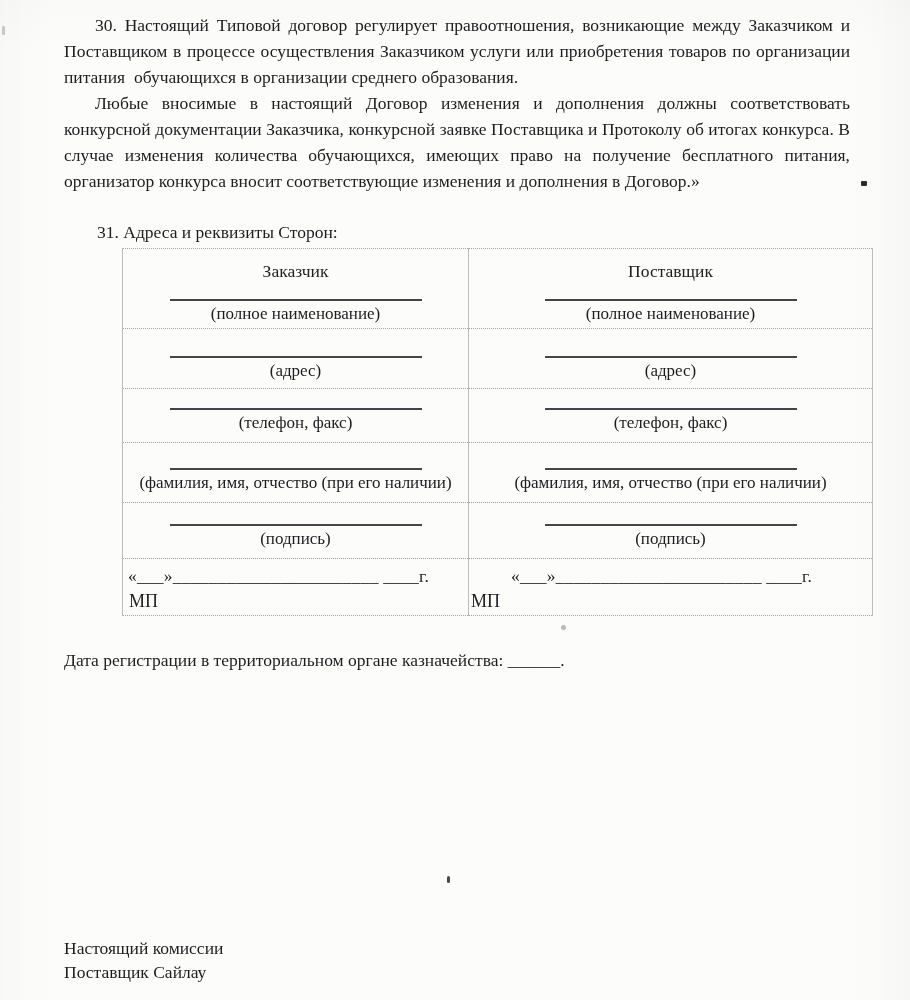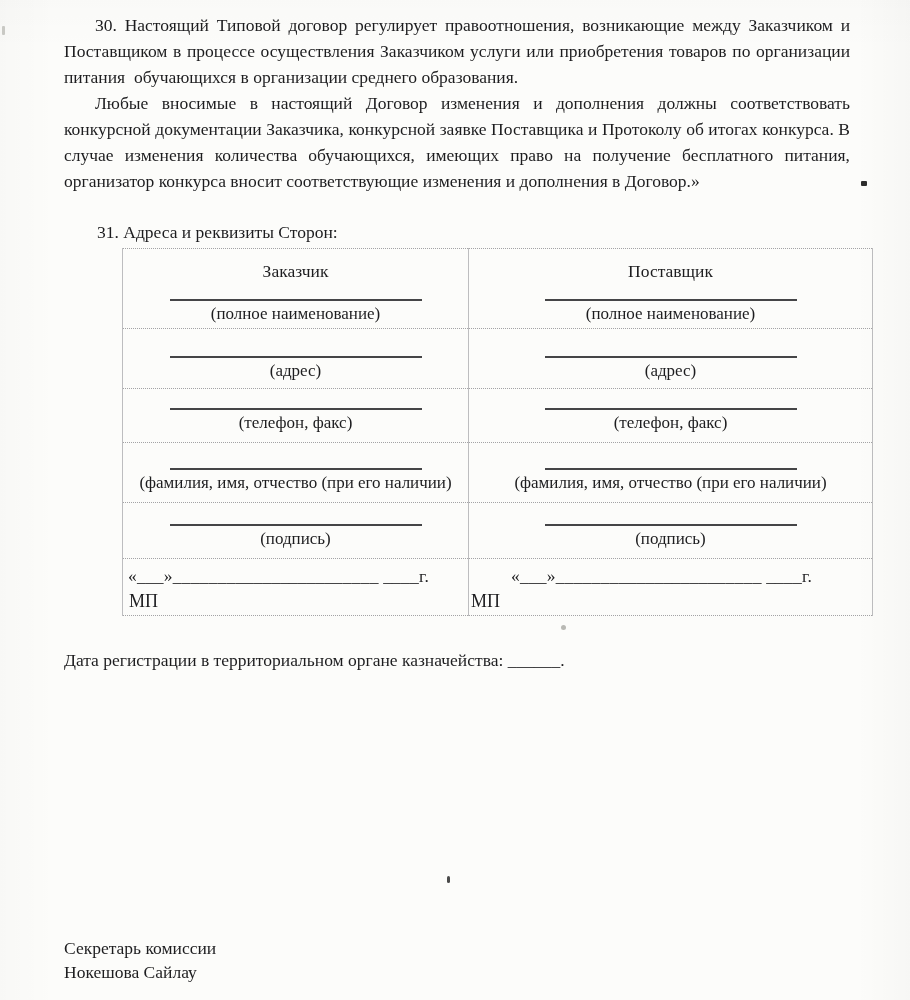"Секретарь комиссии" div { text: Секретарь -> Настоящий }
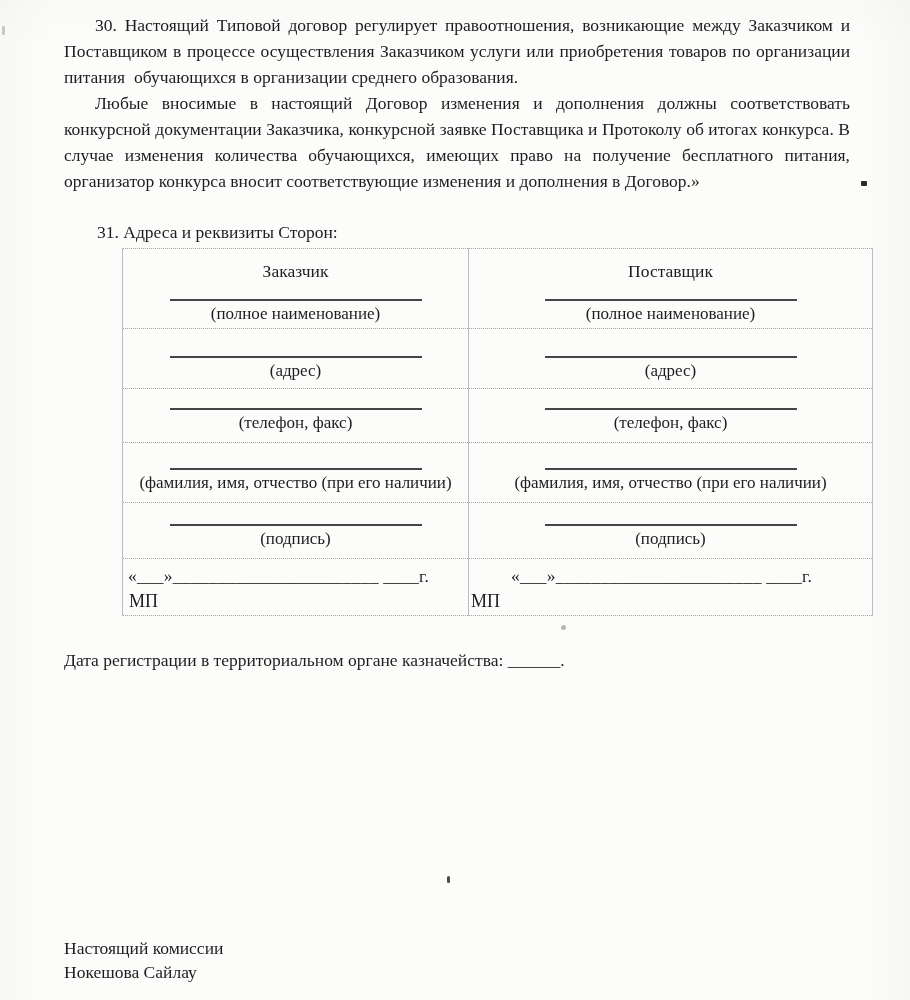"Нокешова Сайлау" div { text: Нокешова -> Поставщик }
